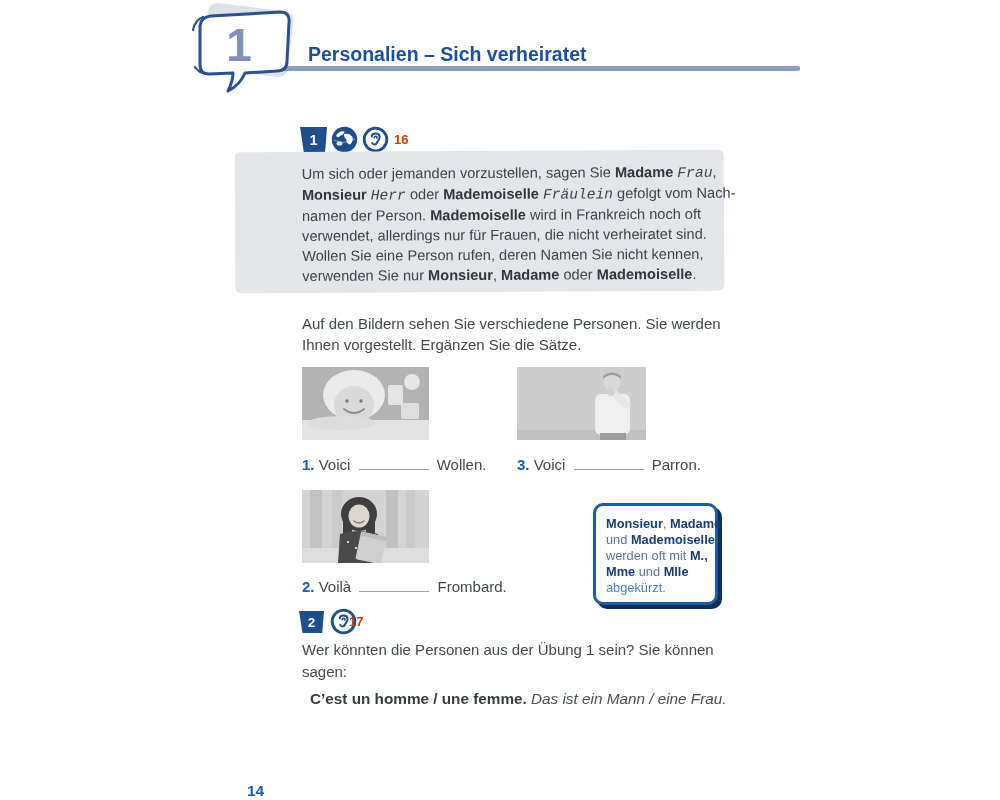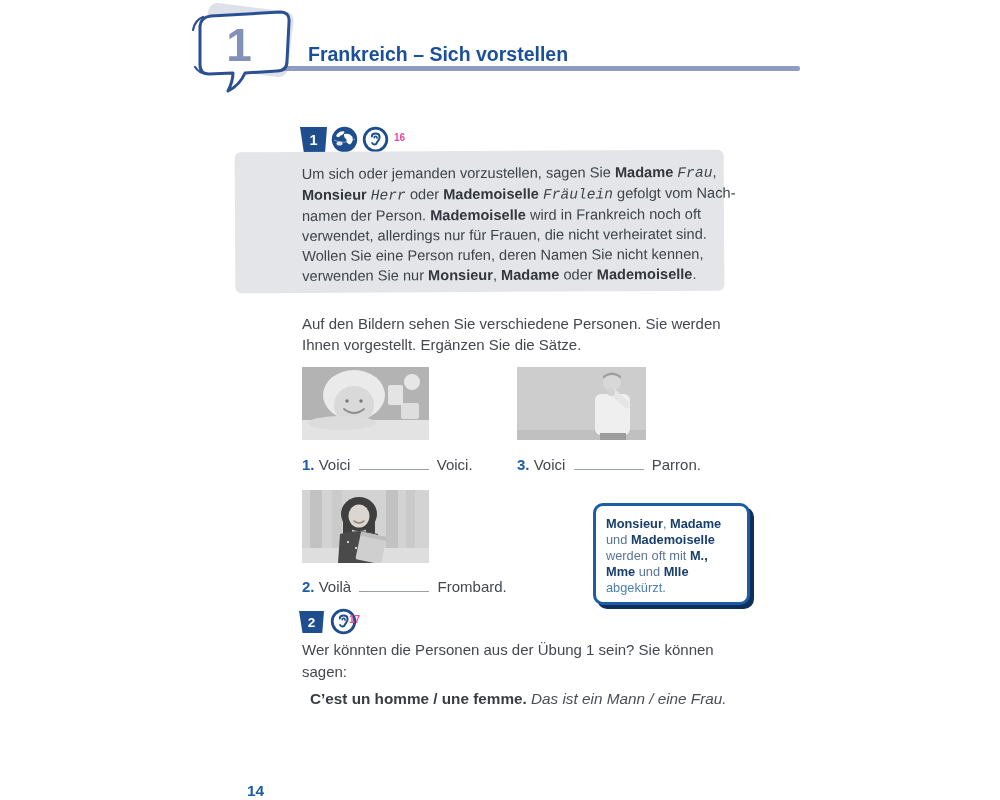"Frankreich – Sich vorstellen" div.abs { text: Frankreich – Sich vorstellen -> Personalien – Sich verheiratet }
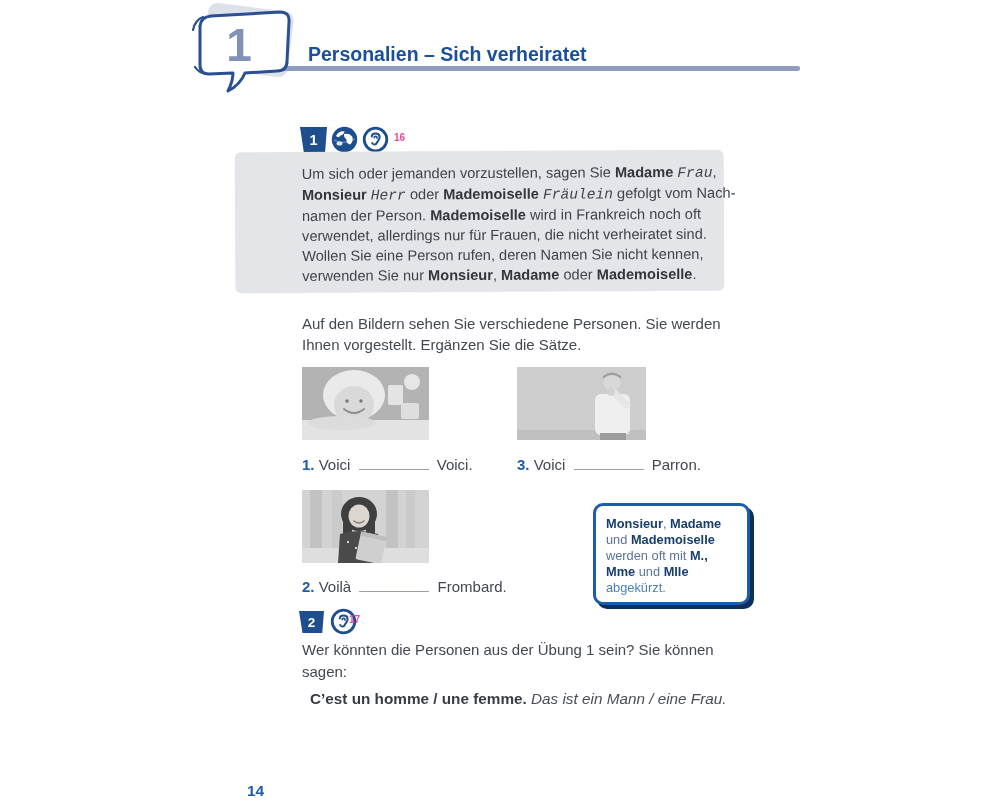"16" .track { color: #ec4899 -> #c2410c; font-size: 10px -> 13px }
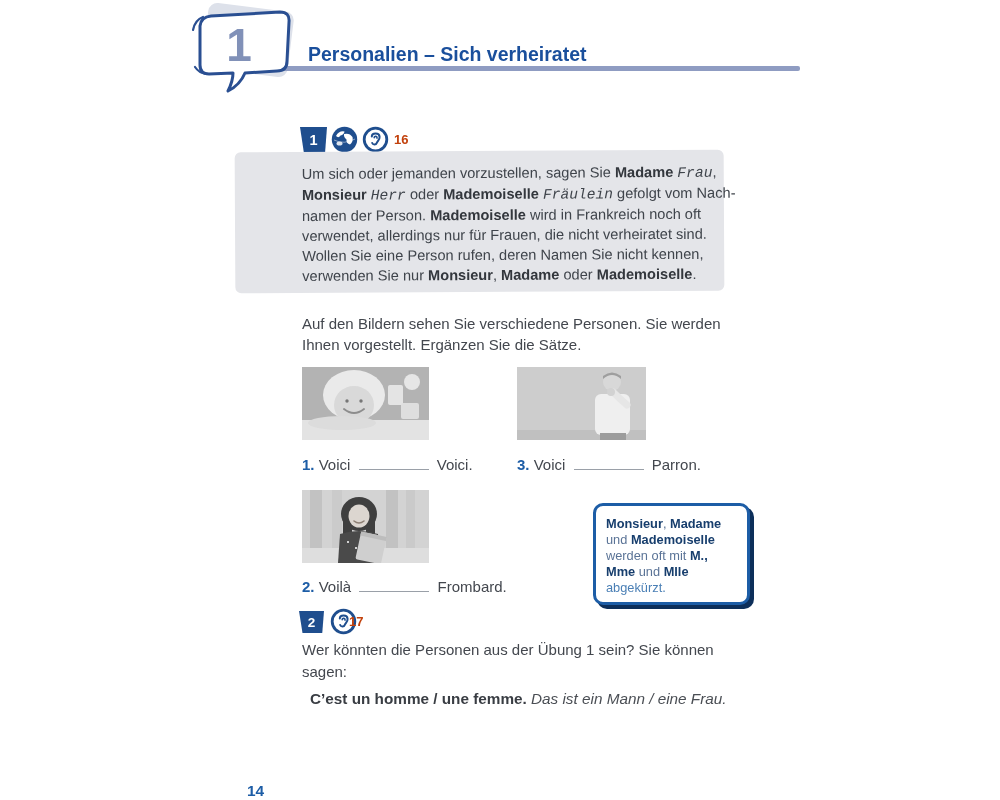"Voici." span { text: Voici -> Wollen }
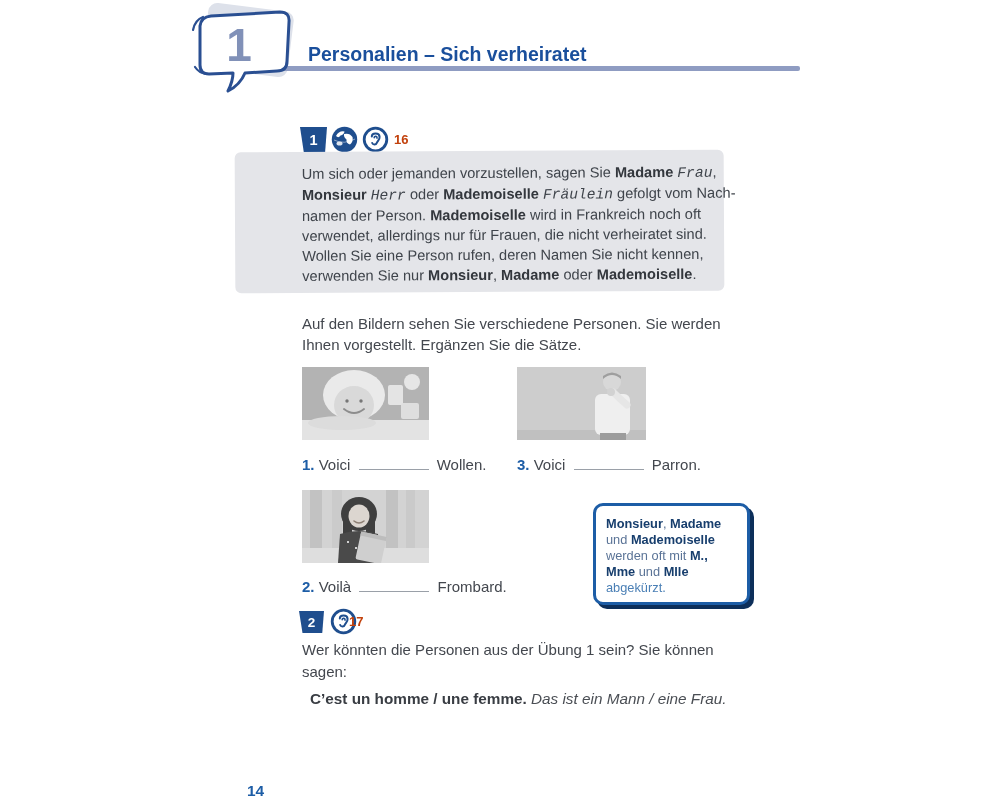"Monsieur, Madame" .tipbox { width: 157px -> 125px }
